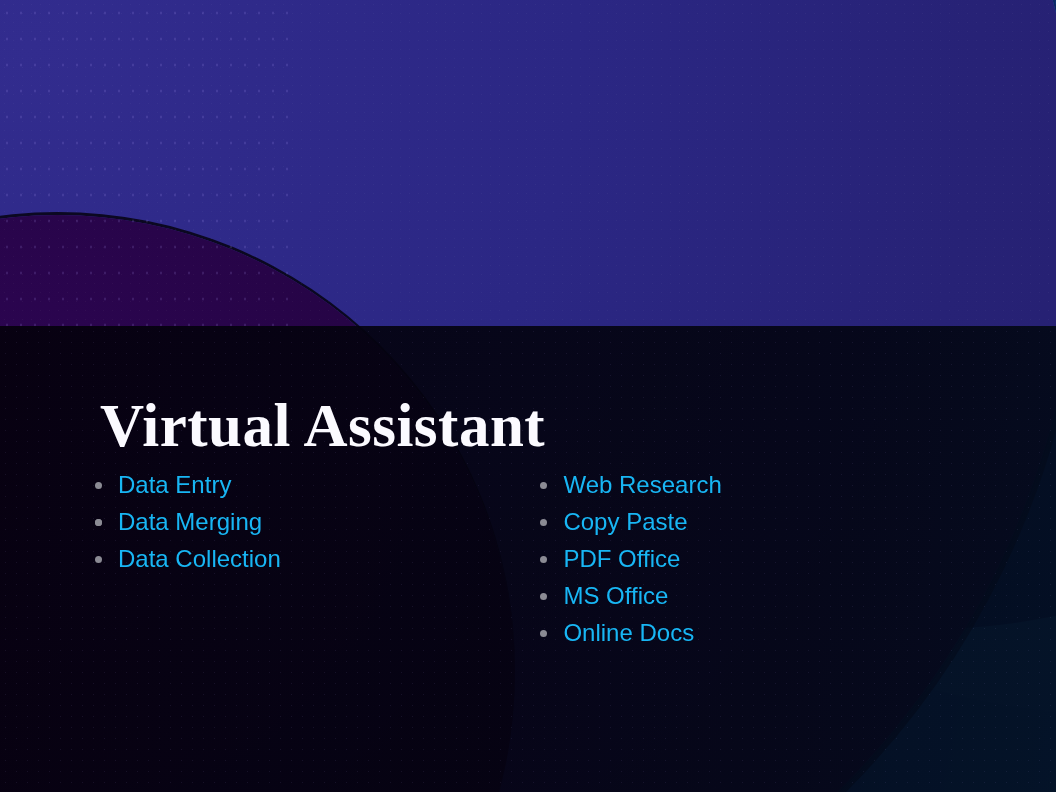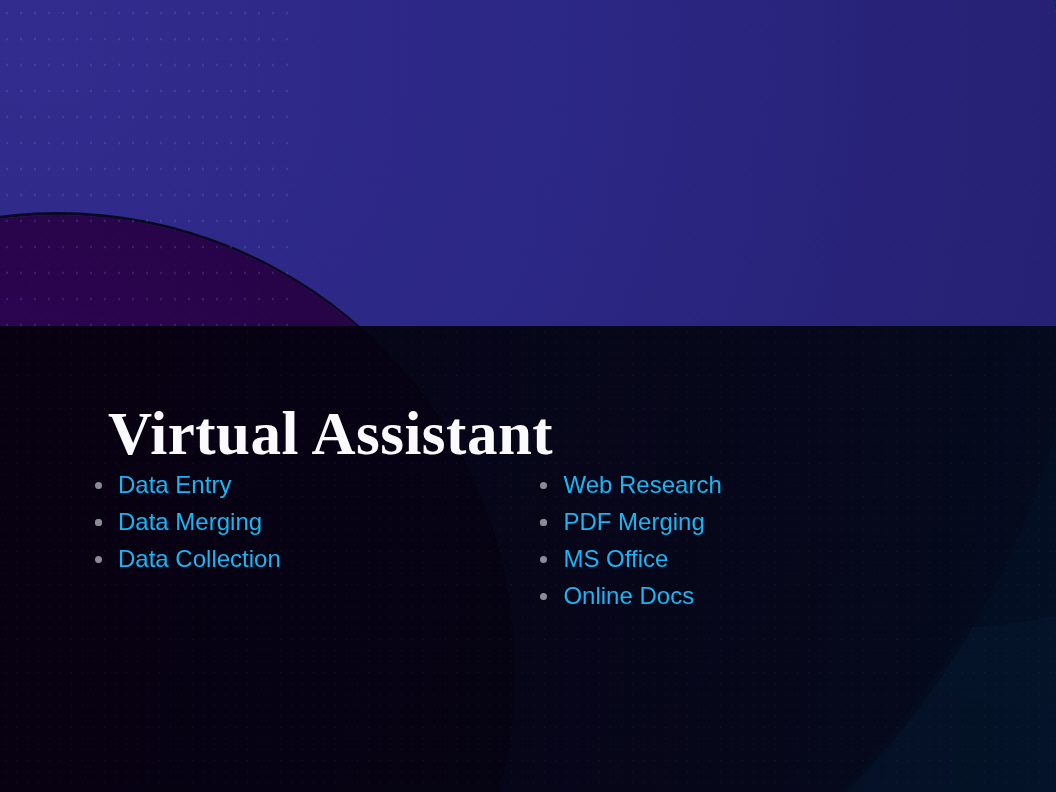"Virtual Assistant" .title { margin: 16px -> 8px }
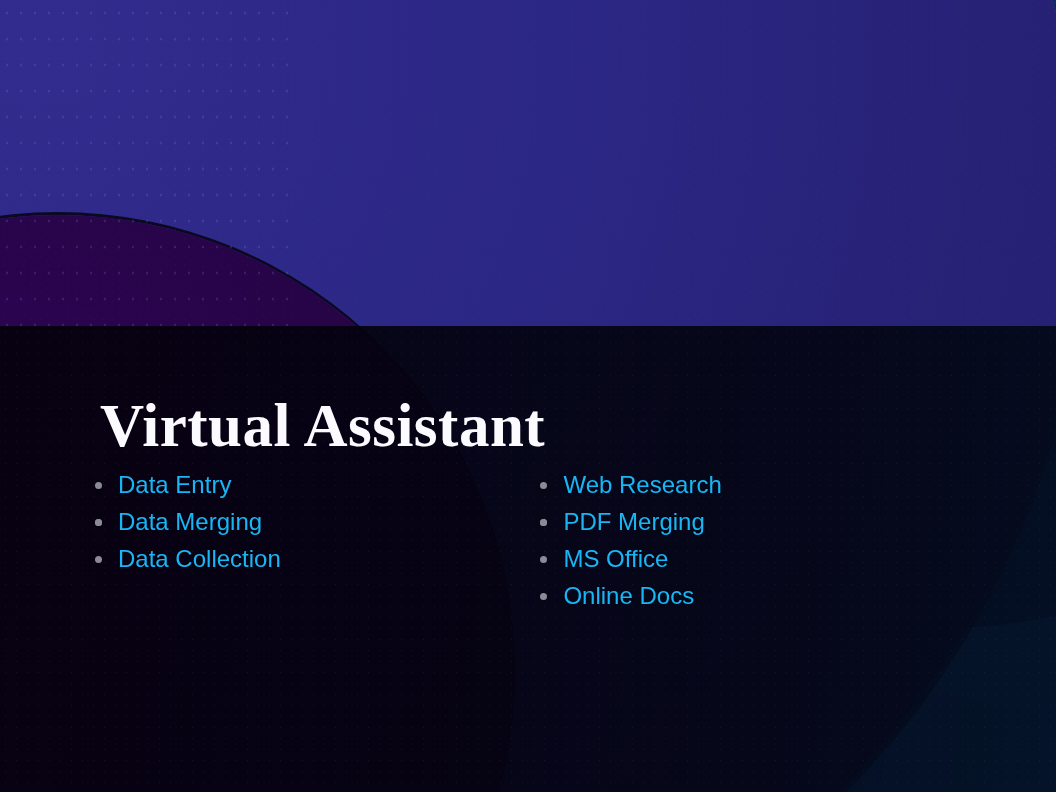"Copy Paste" span { html: none -> <span>Copy Paste</span> }
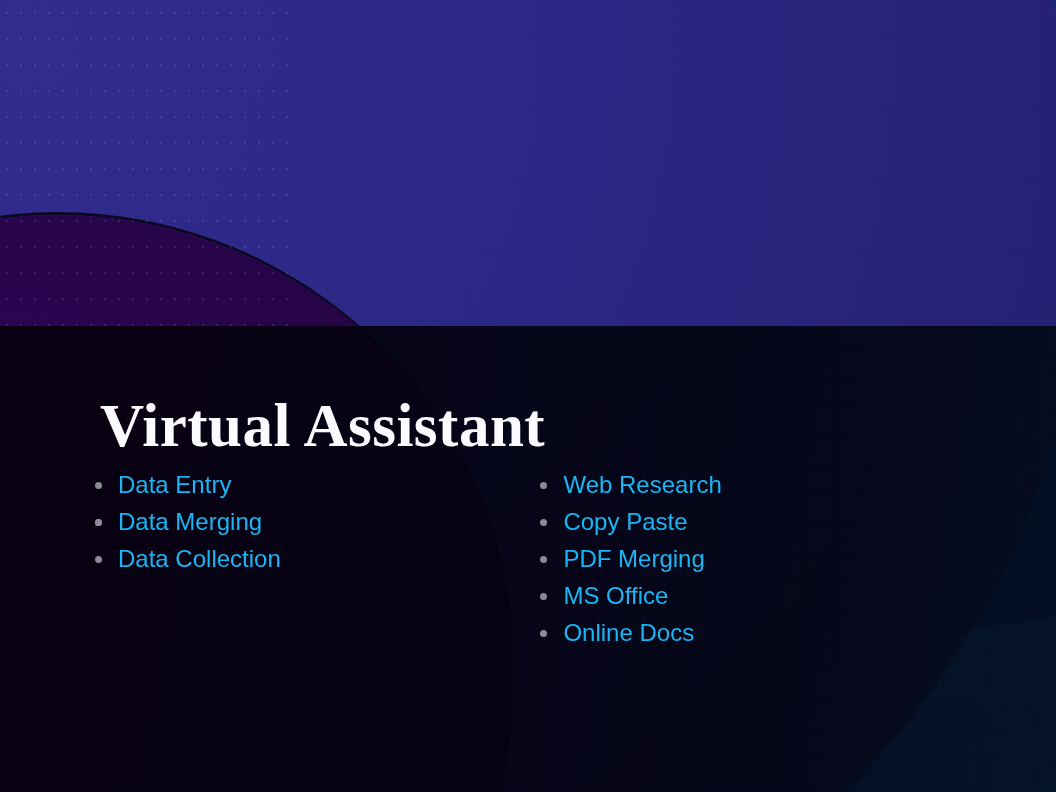"PDF Merging" span { text: Merging -> Office }
